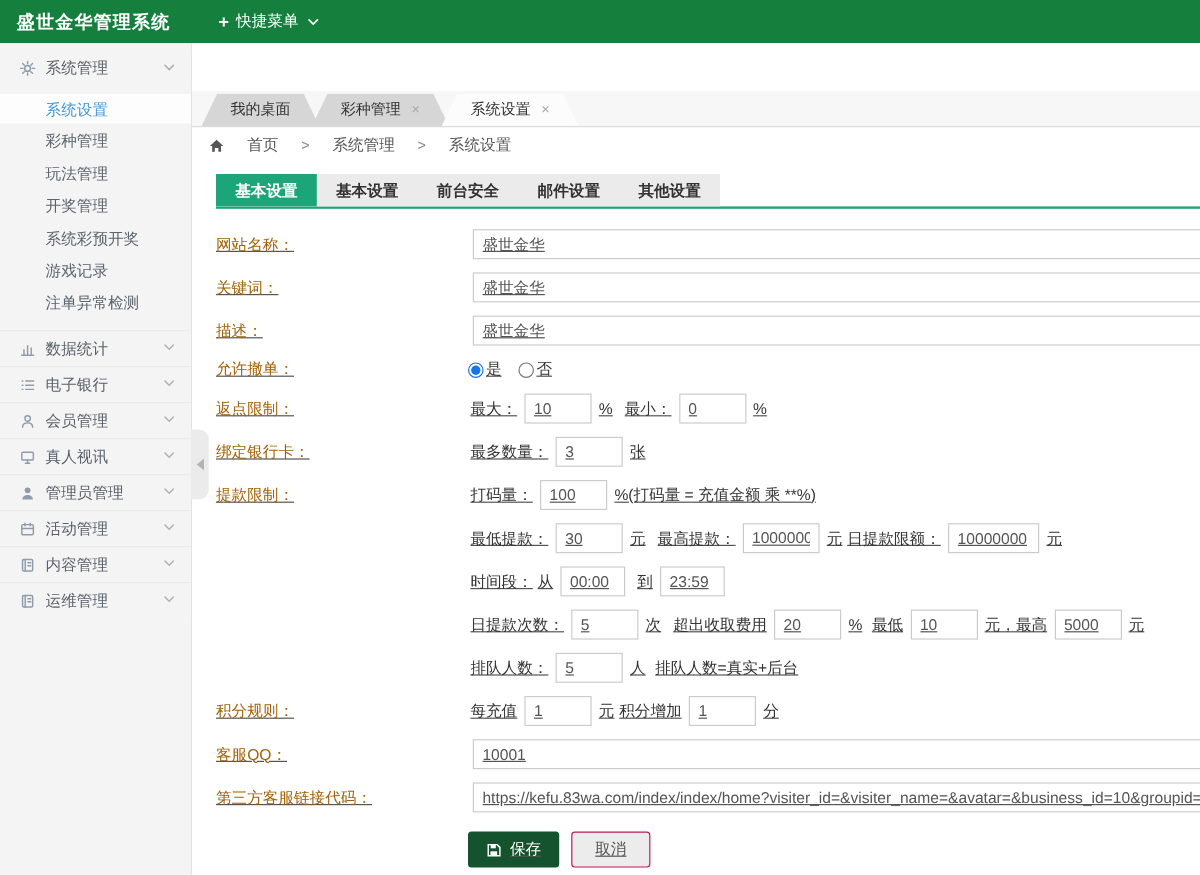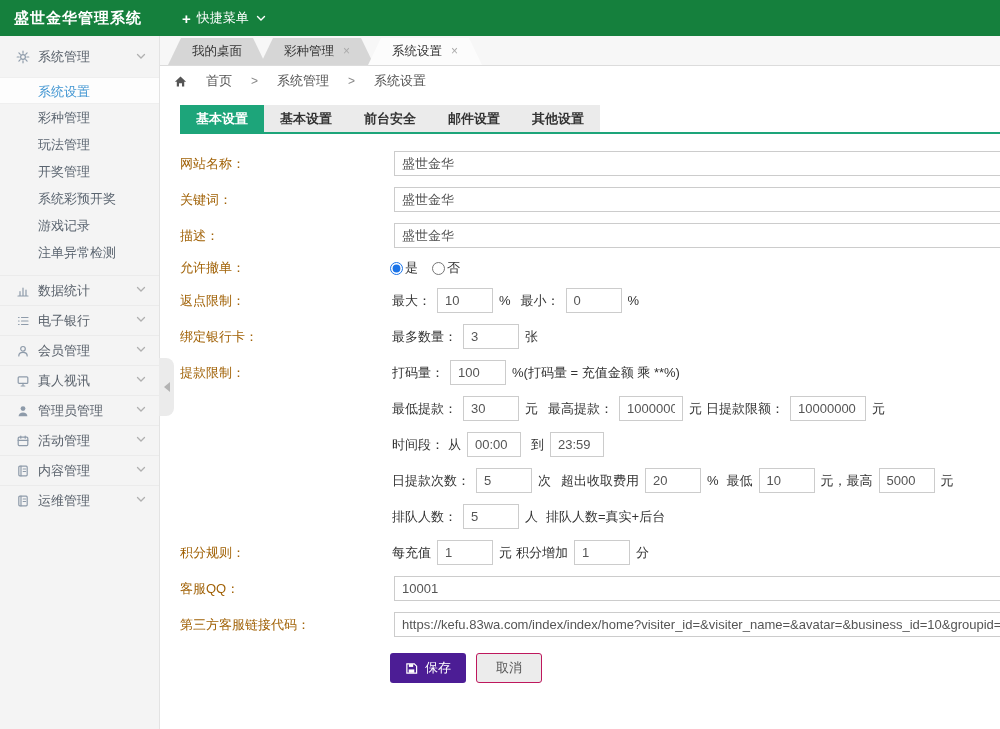"我的桌面" .tabstrip { margin-top: none -> 40px }
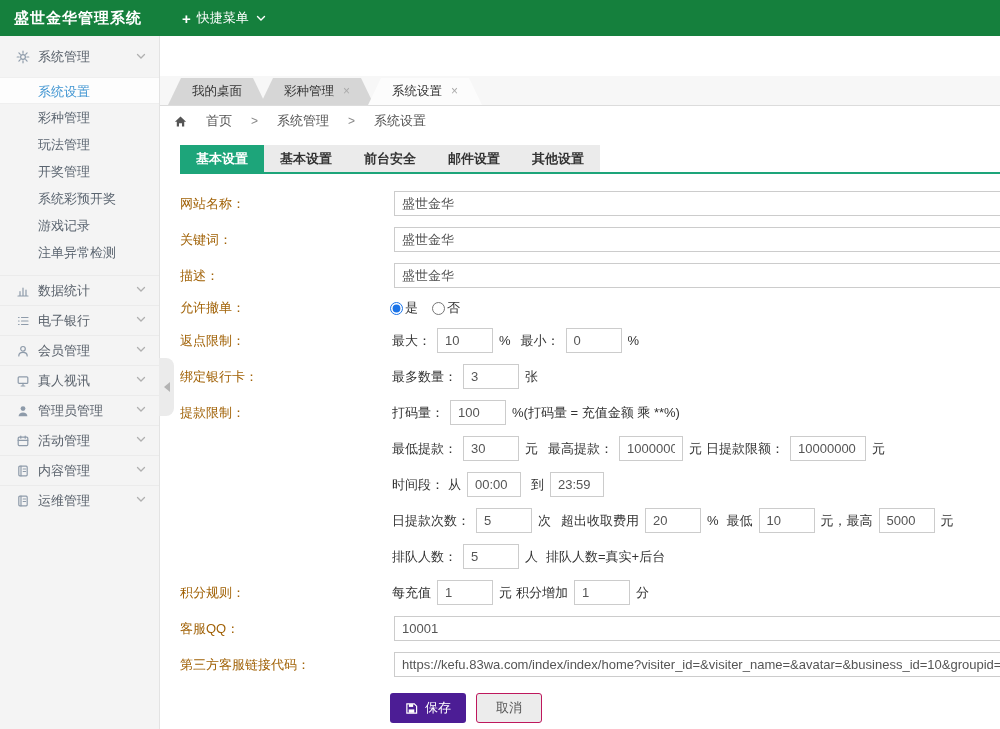"基本设置" .formpanel { text-decoration: none -> underline }
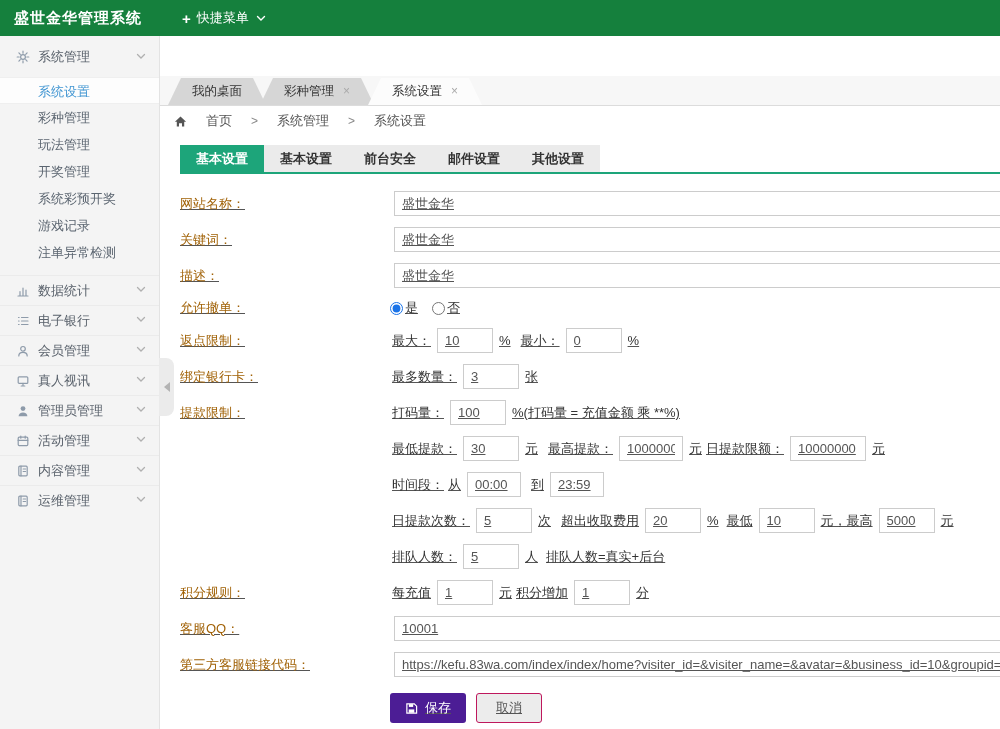"保存" .btn-save { background: #4c1d95 -> #14532d }
